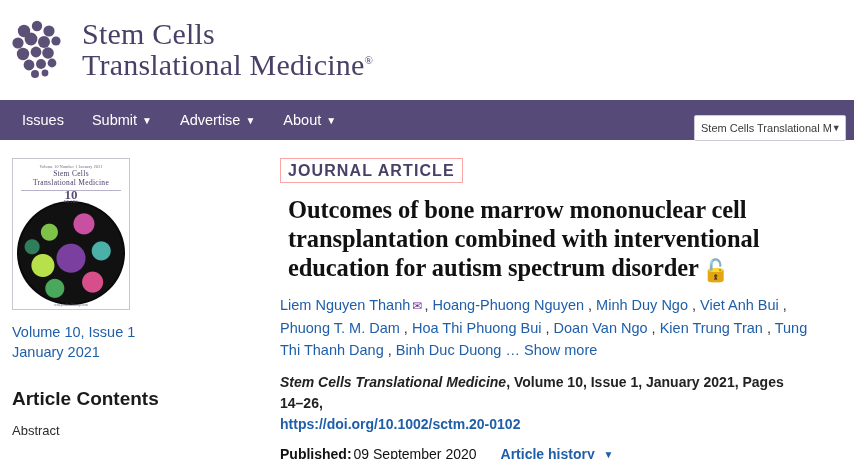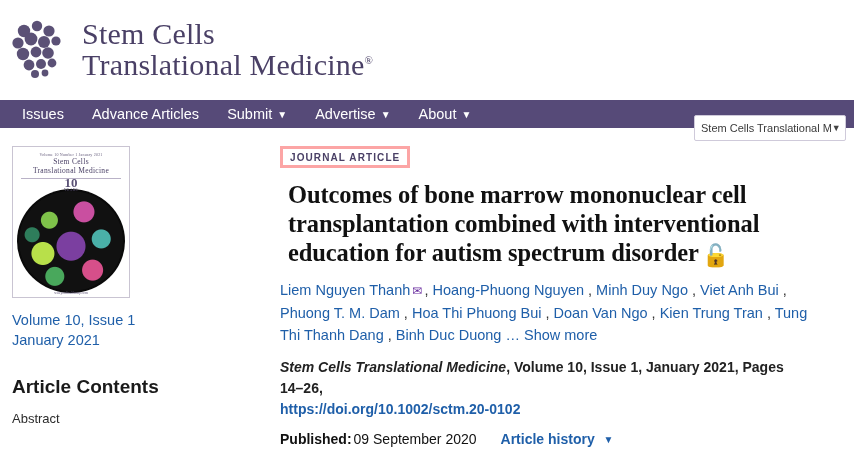"Issues" .navbar { height: 28px -> 40px }
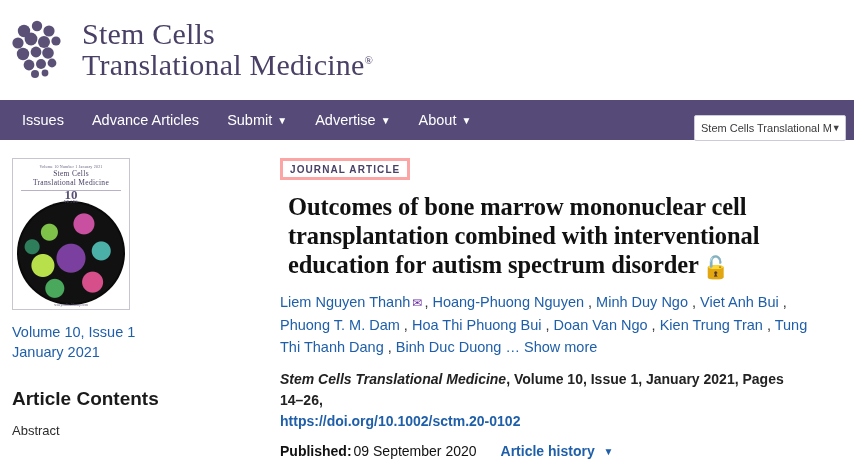"Advance Articles" div.nav-item { html: <div> <span>Advance Articles</span> </div> -> none }
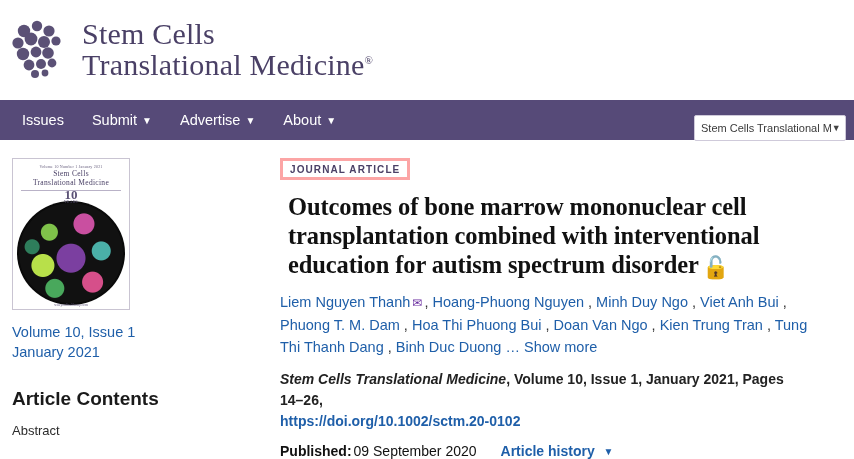"JOURNAL ARTICLE" .label-chip { border: 3px solid #fca5a5 -> 1px solid #fca5a5; font-size: 10px -> 16px }
